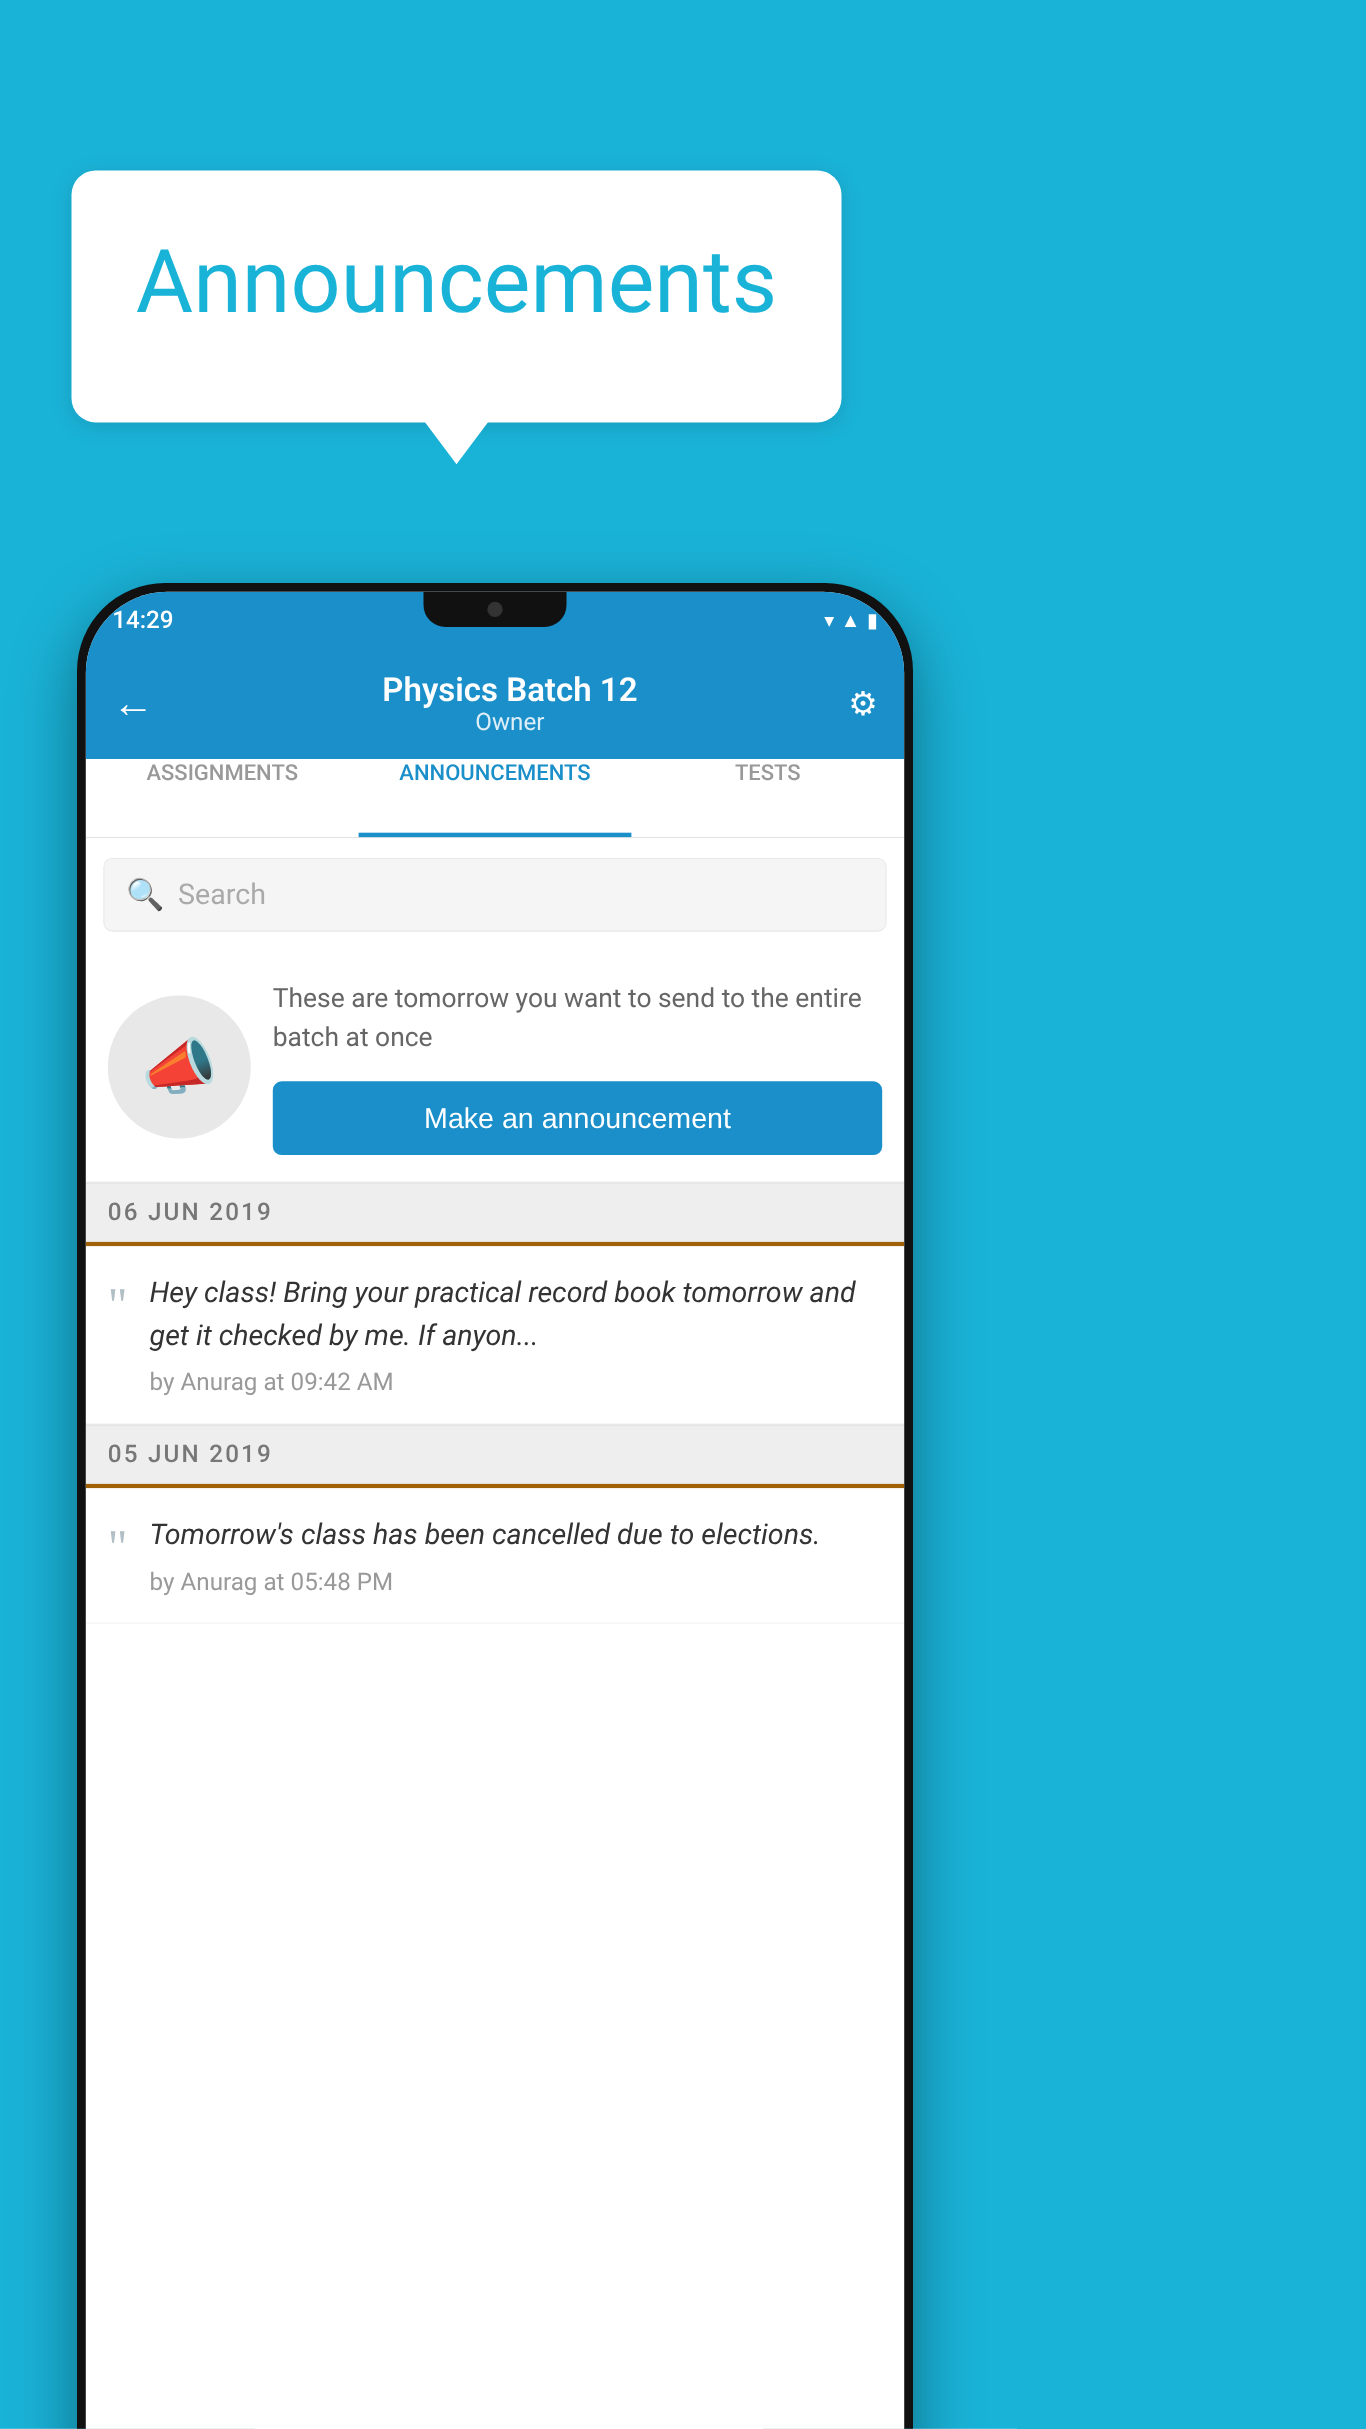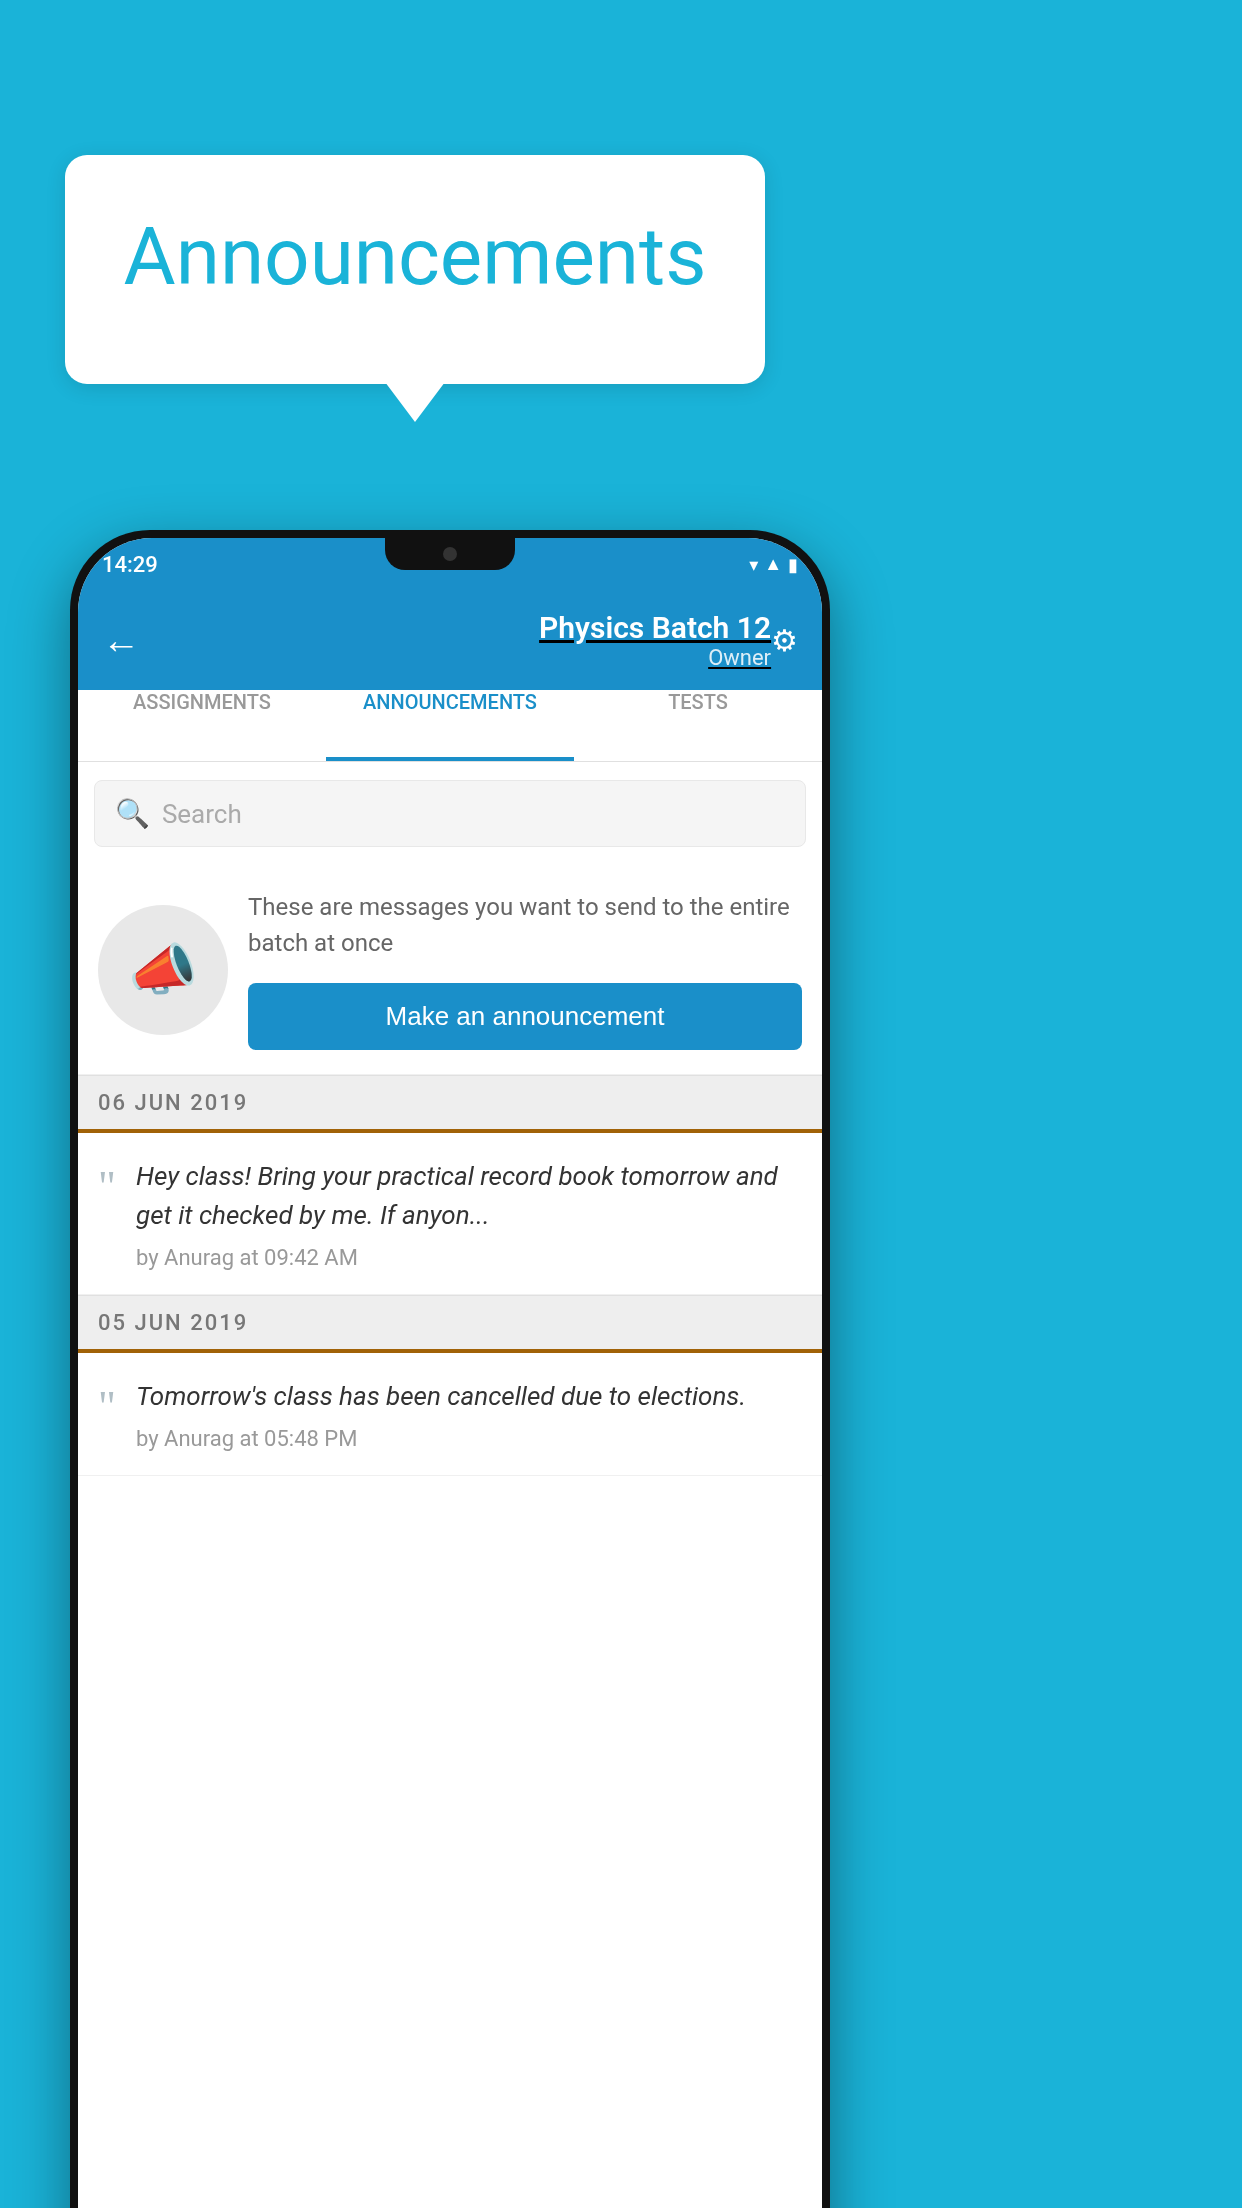"Physics Batch 12" .app-bar-center { text-align: right -> center; text-decoration: underline -> none }
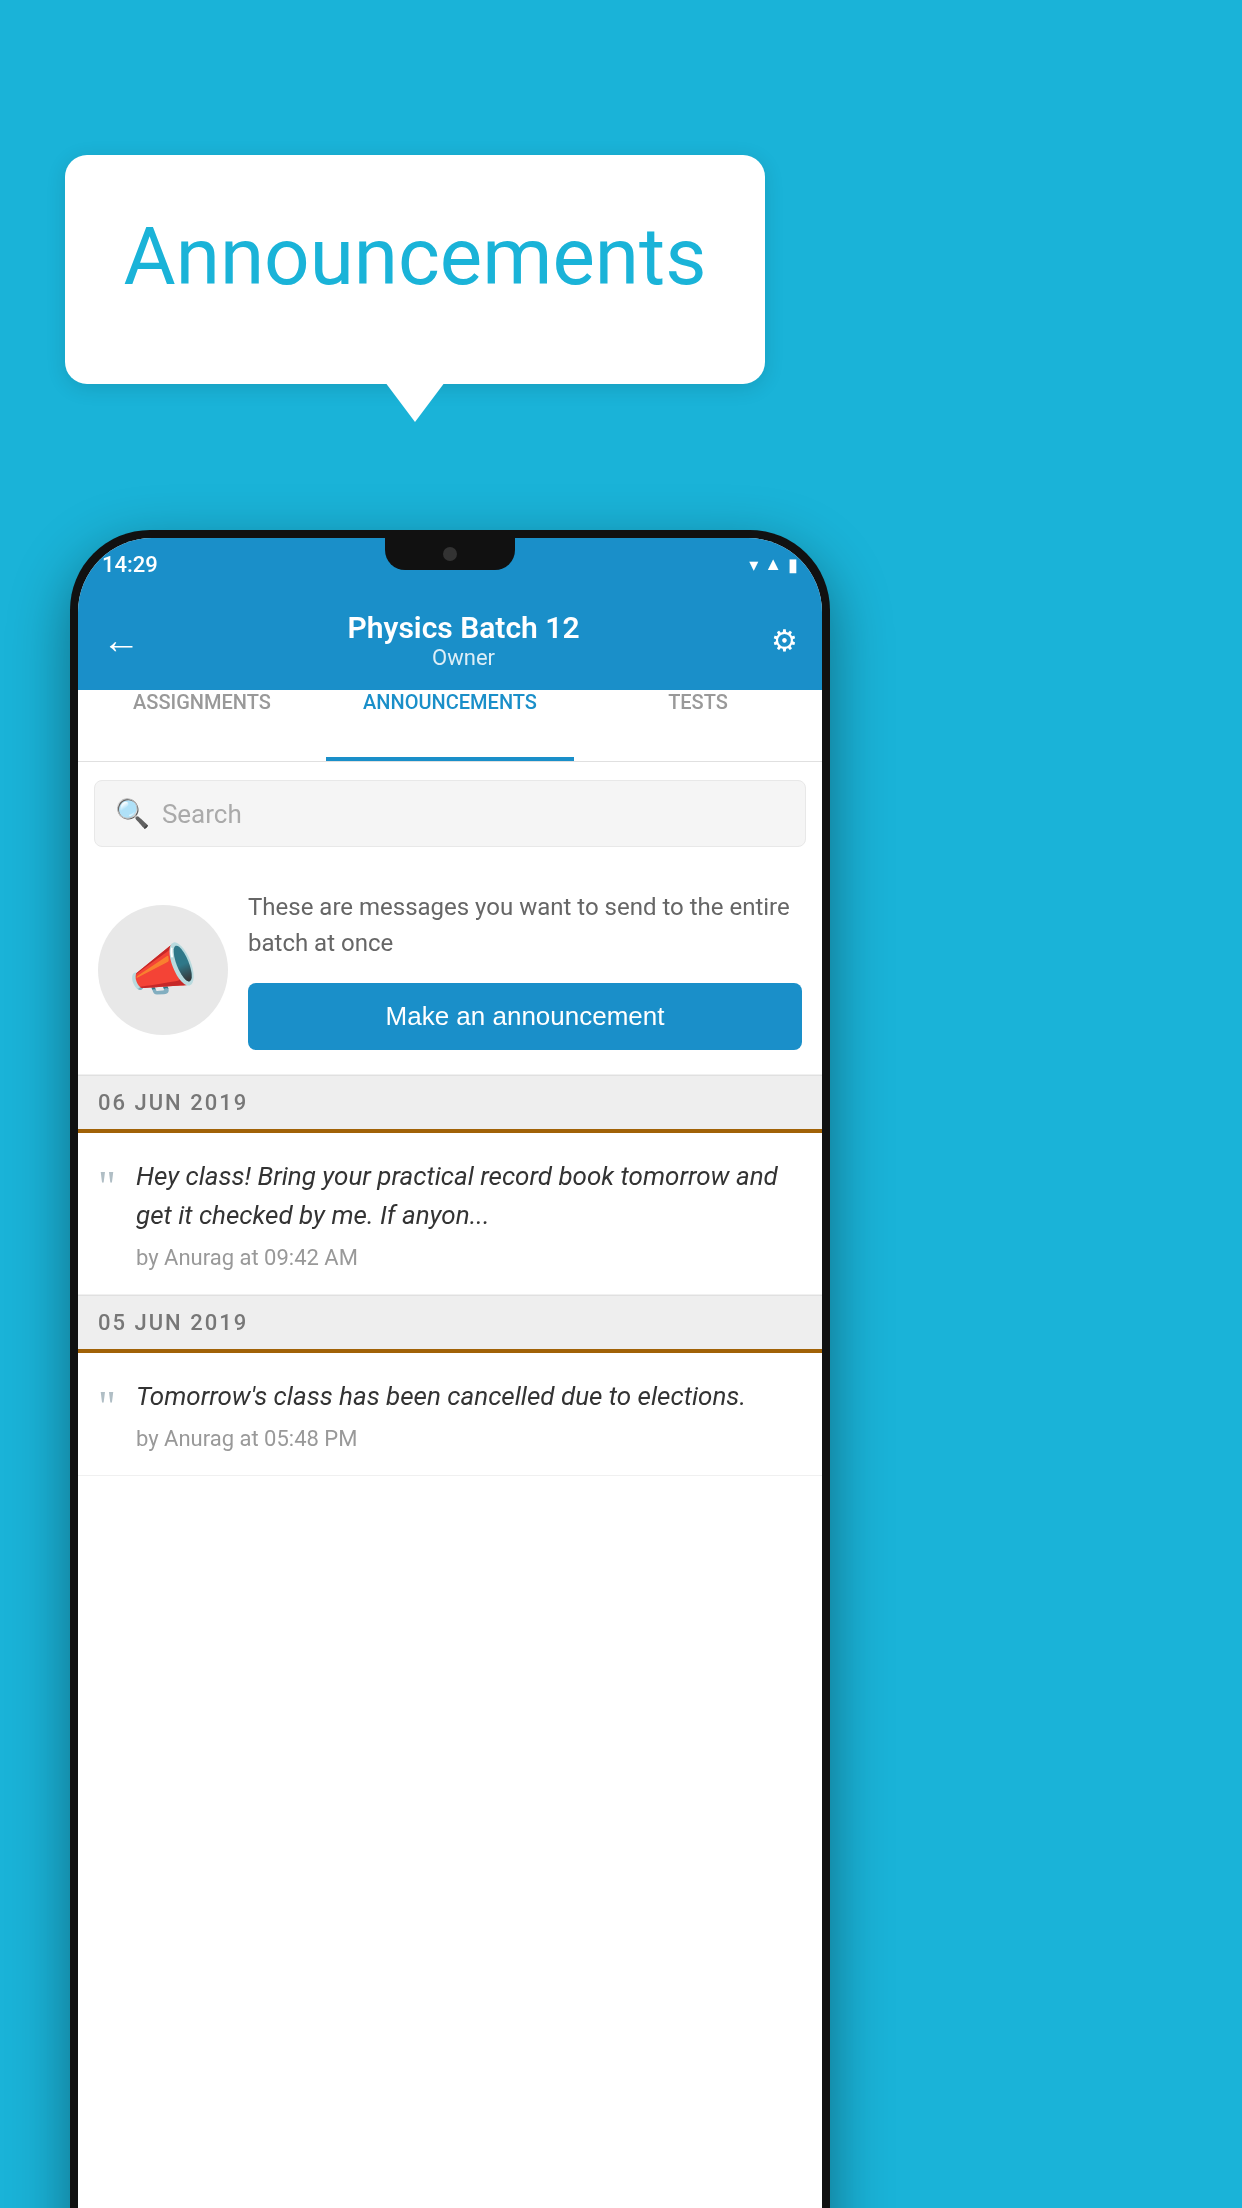"These are messages you want" div.promo-text { text: messages -> tomorrow }
